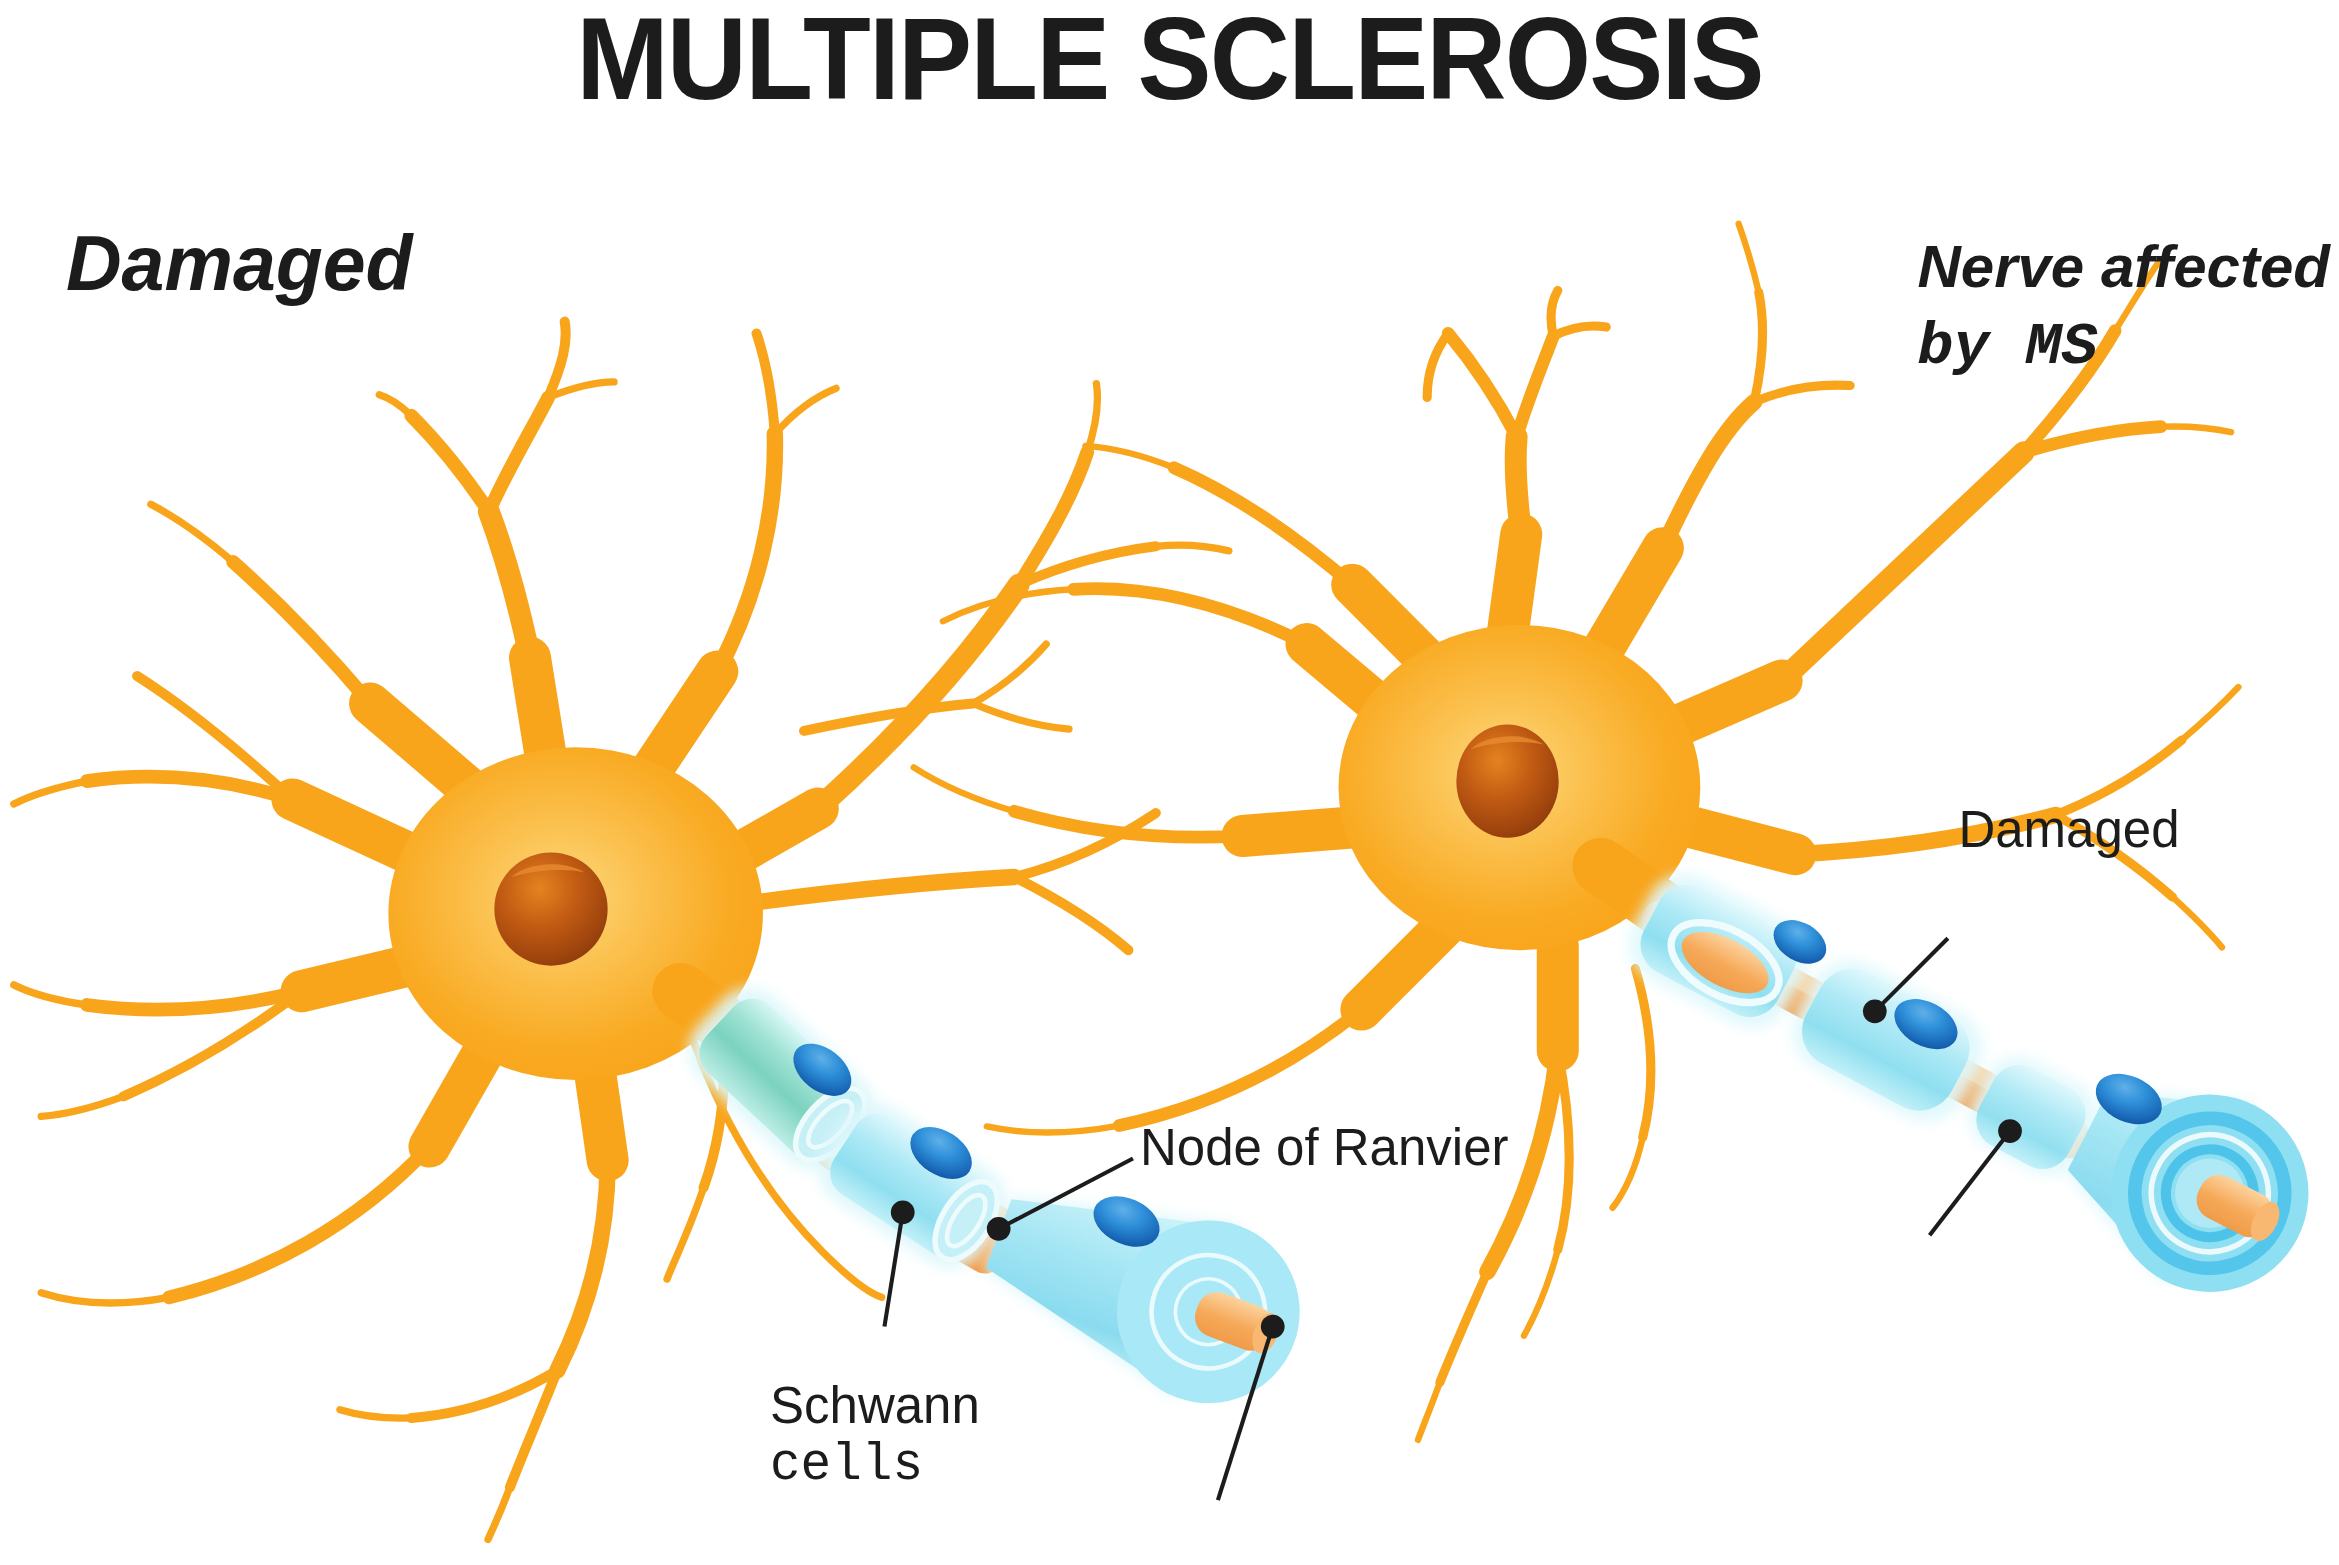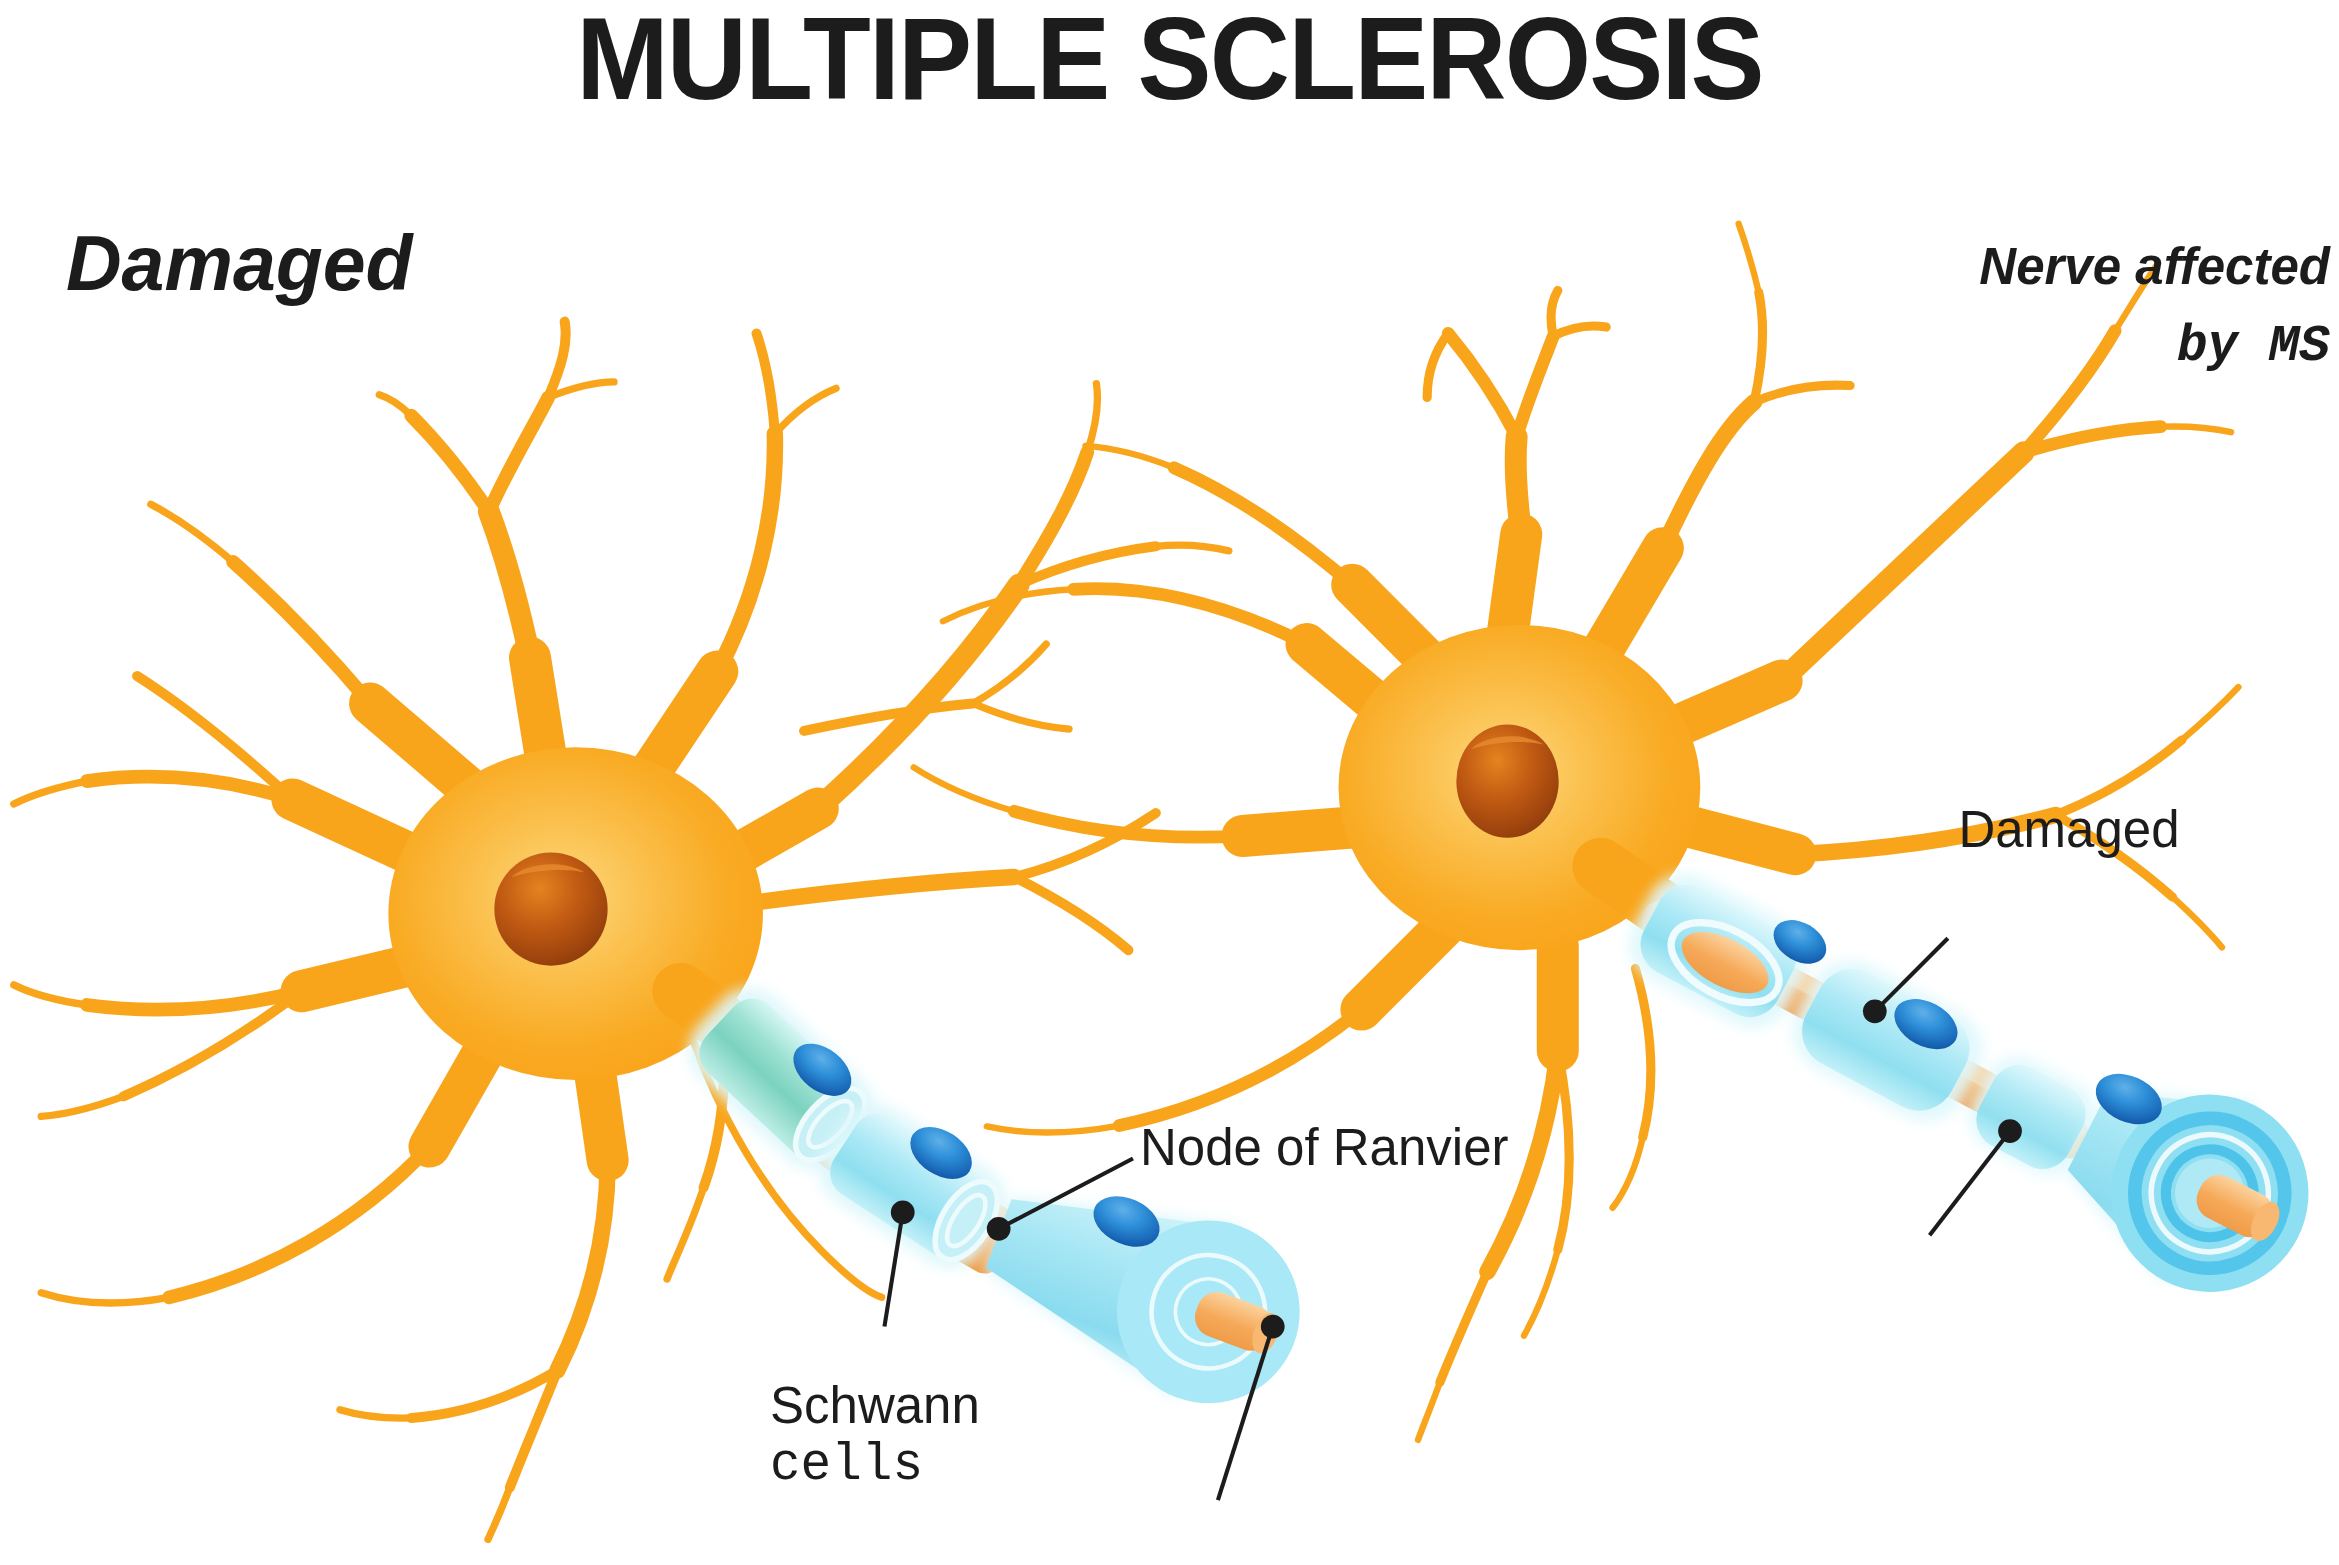"Nerve affected" .affected { font-size: 51px -> 60px; text-align: right -> none }
